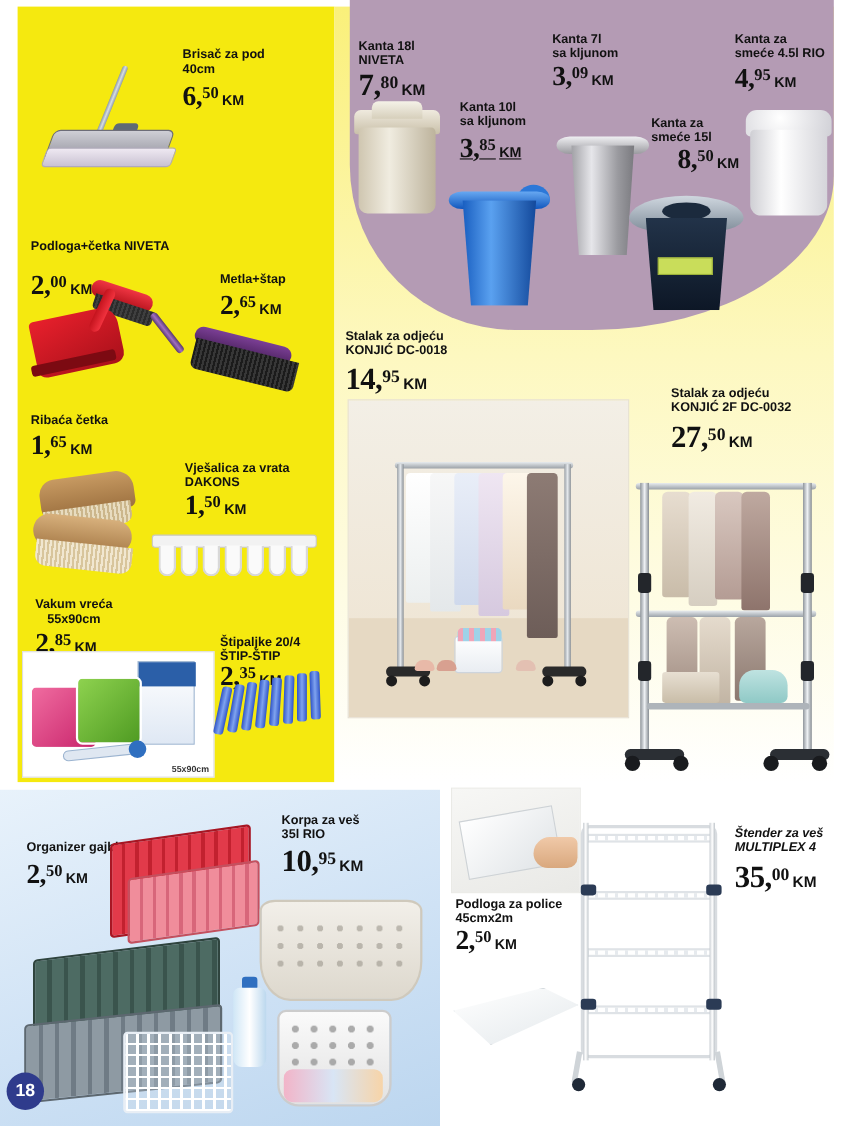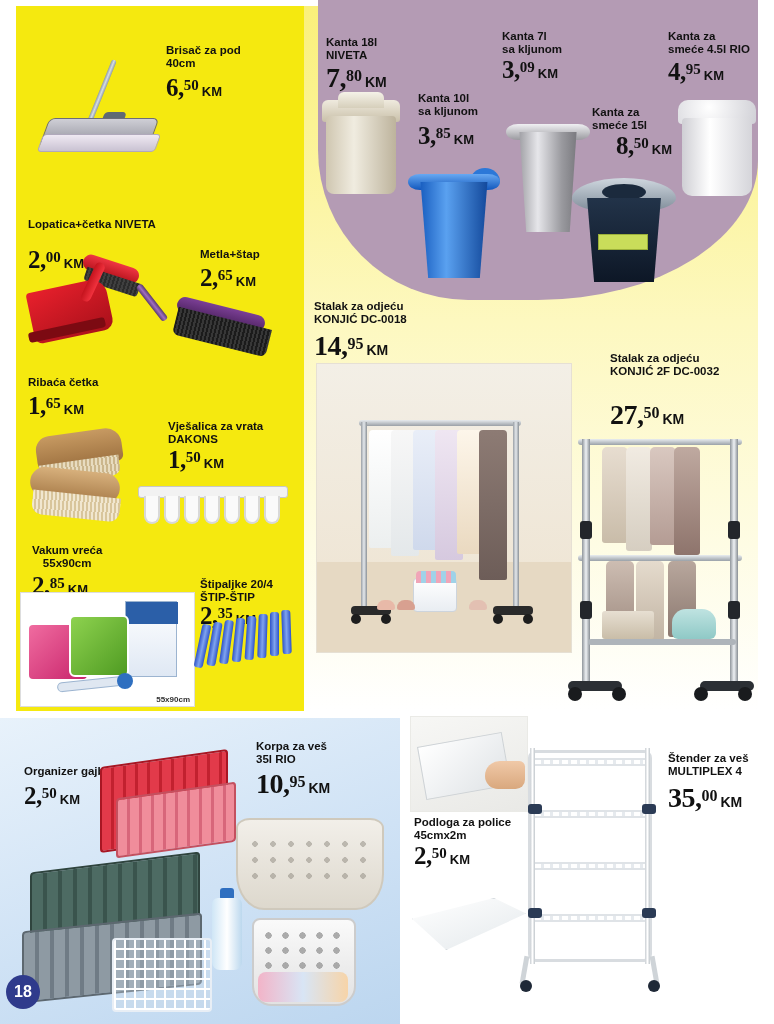"3,85 KM" div.price { text-decoration: none -> underline }
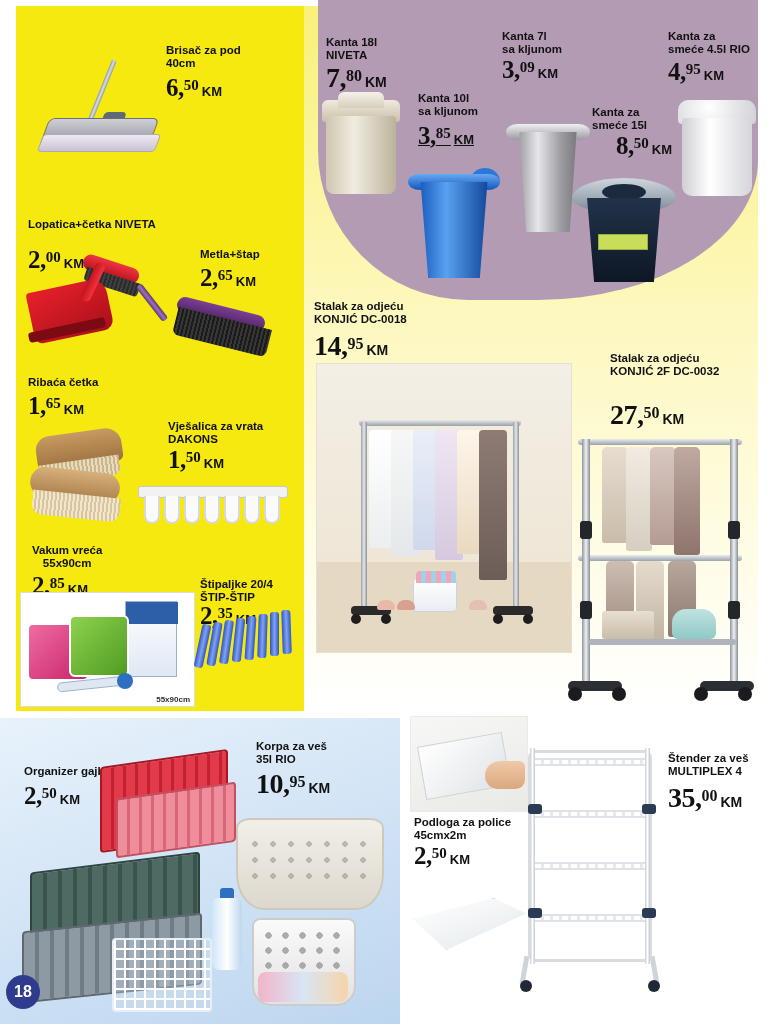"Lopatica+četka NIVETA" div.label { text: Lopatica+četka -> Podloga+četka }
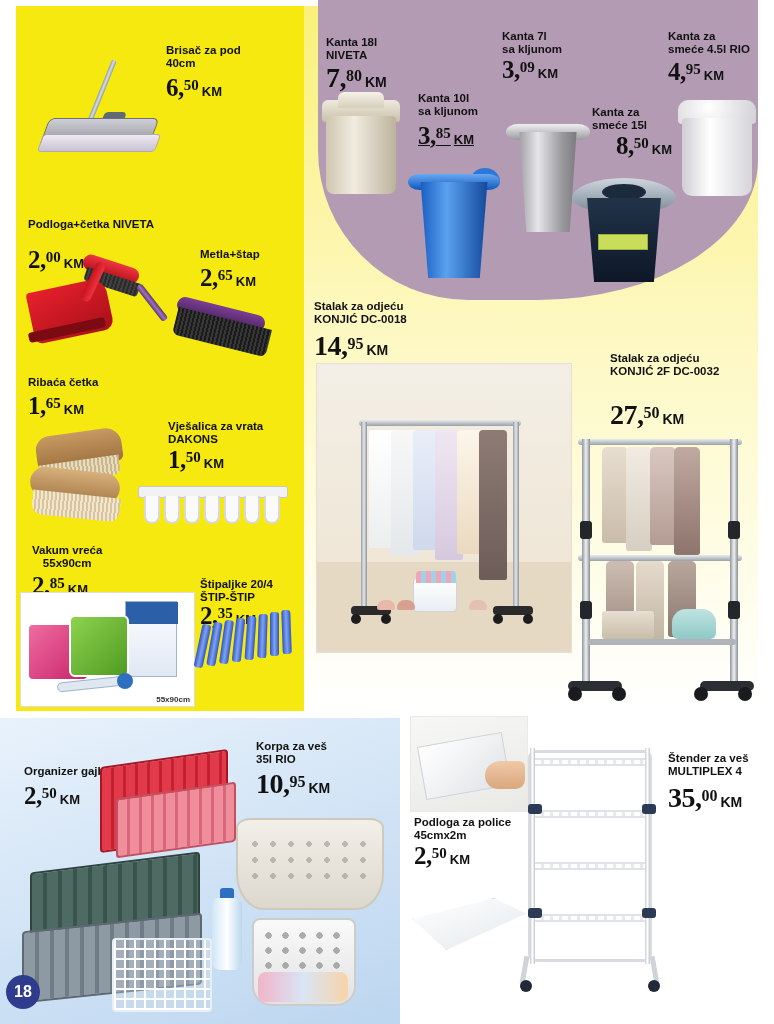"27,50 KM" div.price { margin-top: 17px -> none }
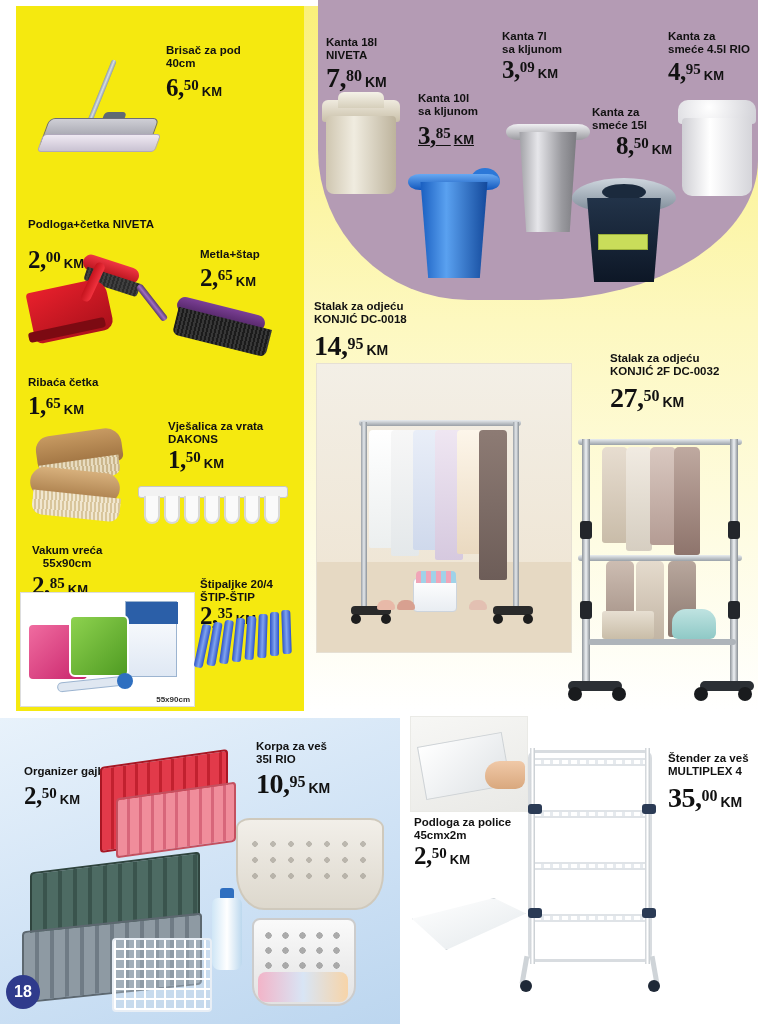"Štender za veš" div.label { font-style: none -> italic }
